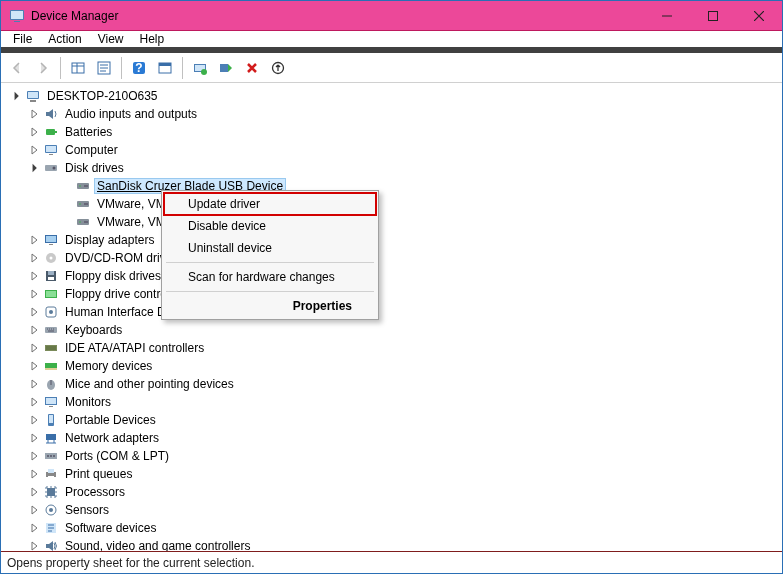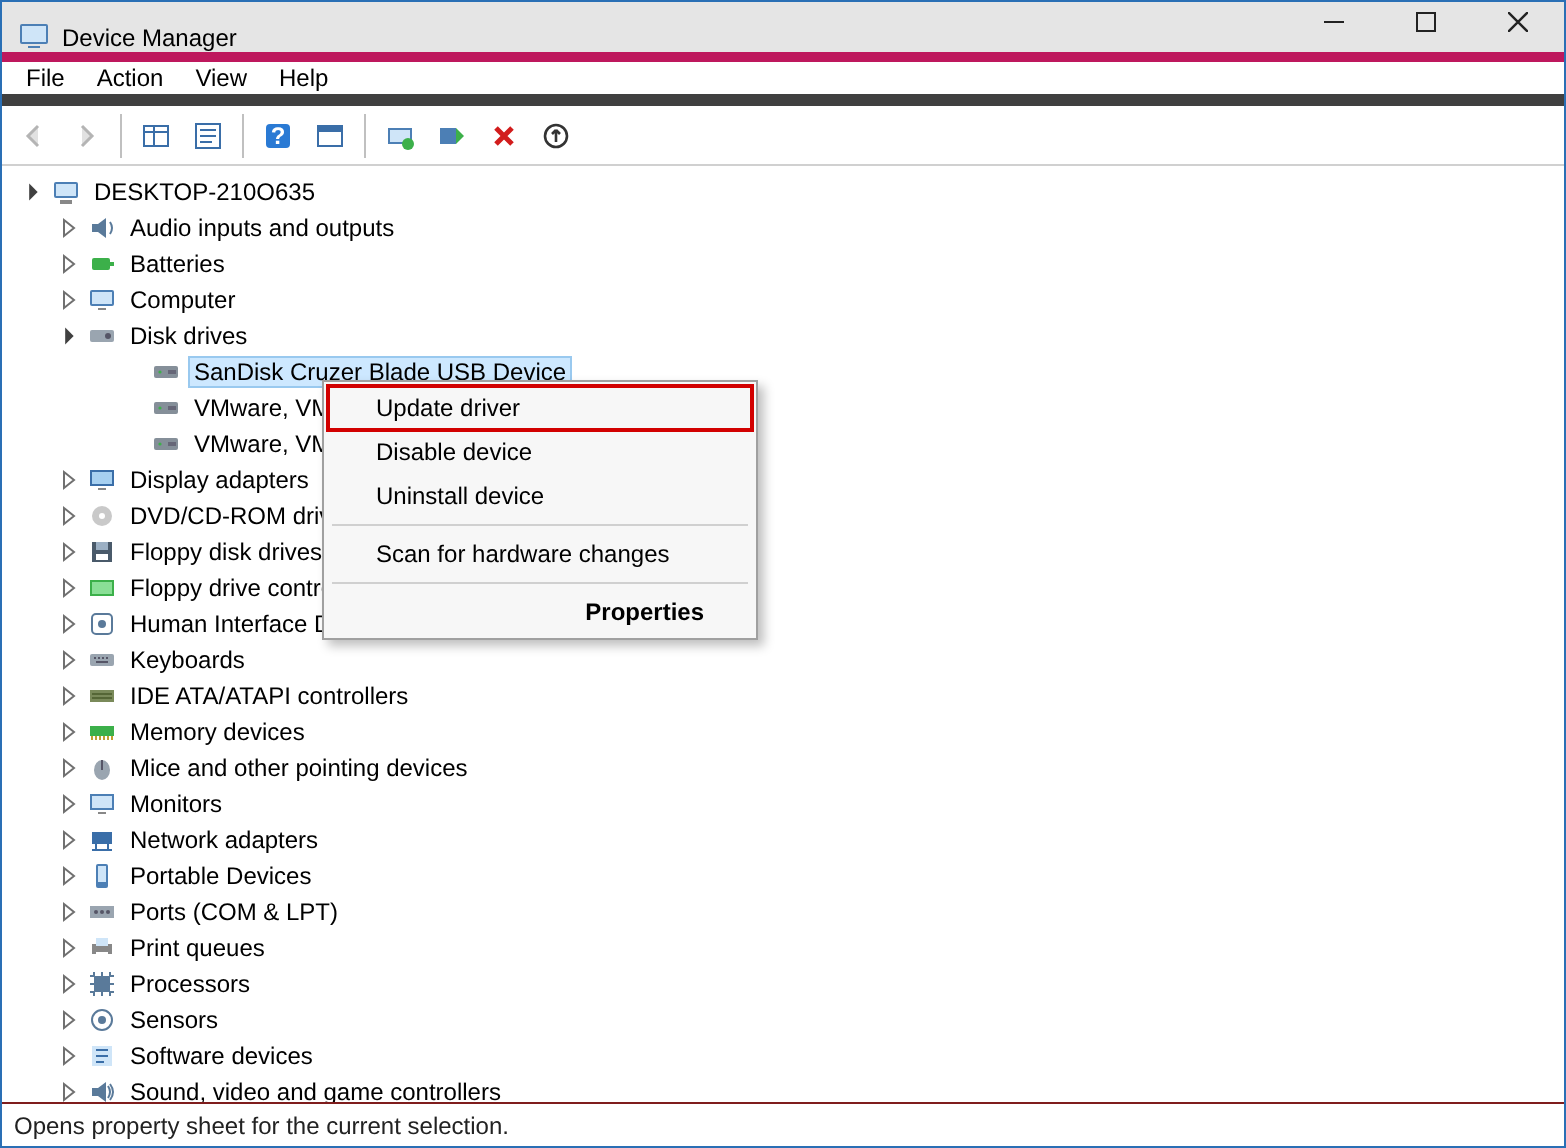"Device Manager" .titlebar { align-items: flex-end -> center; background: #e5e5e5 -> #ec4899; border-bottom: 5px solid #be185d -> 1px solid #be185d }
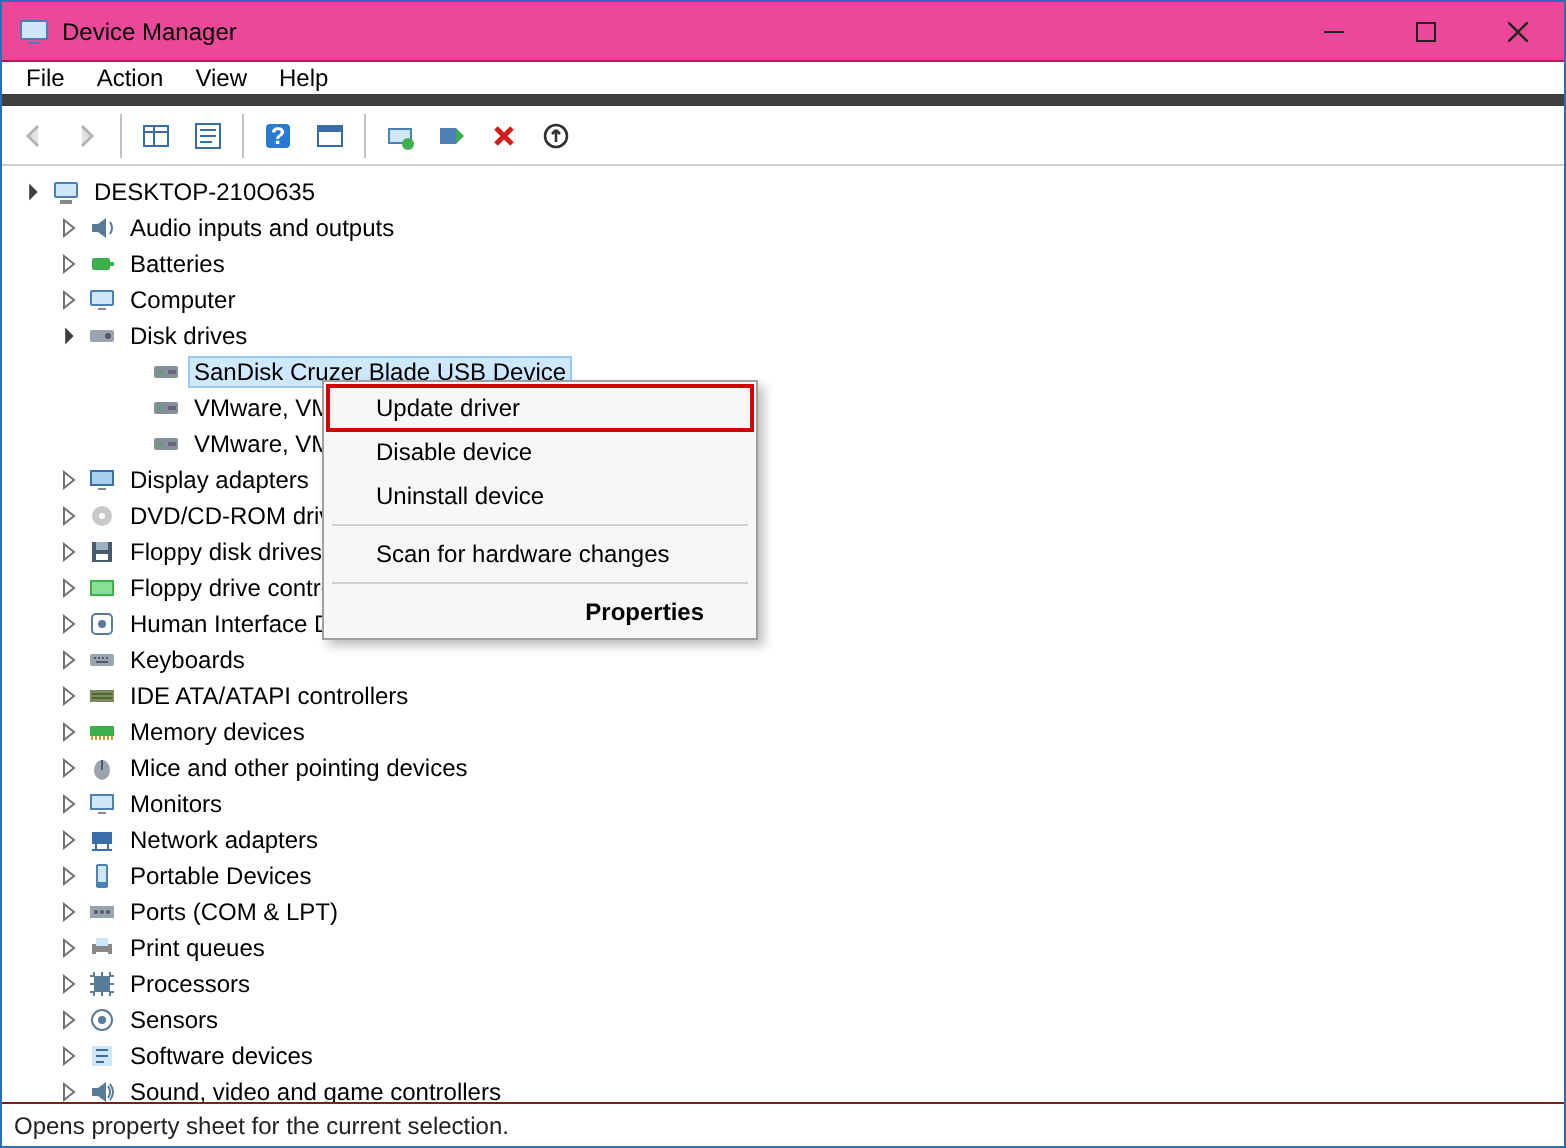"SanDisk Cruzer Blade USB Device" .nodelabel.selected { text-decoration: none -> underline }
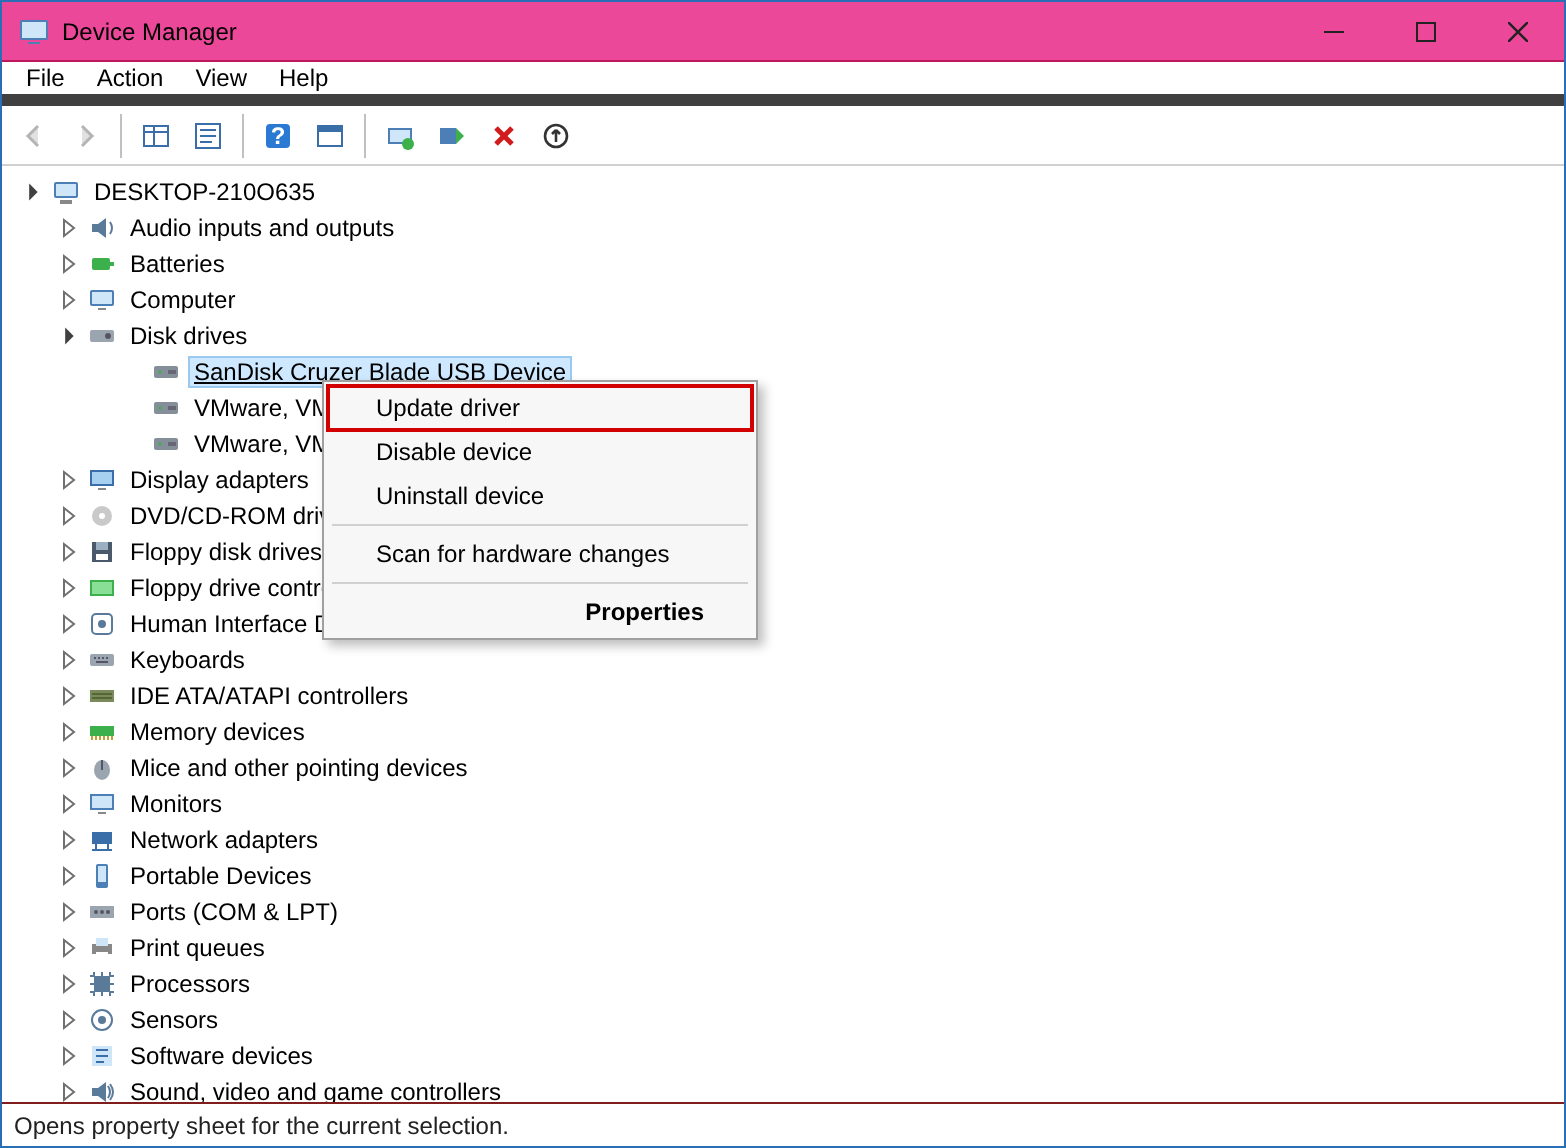"Network adapters" div.node { order: before "Portable Devices" -> after "Portable Devices" }
